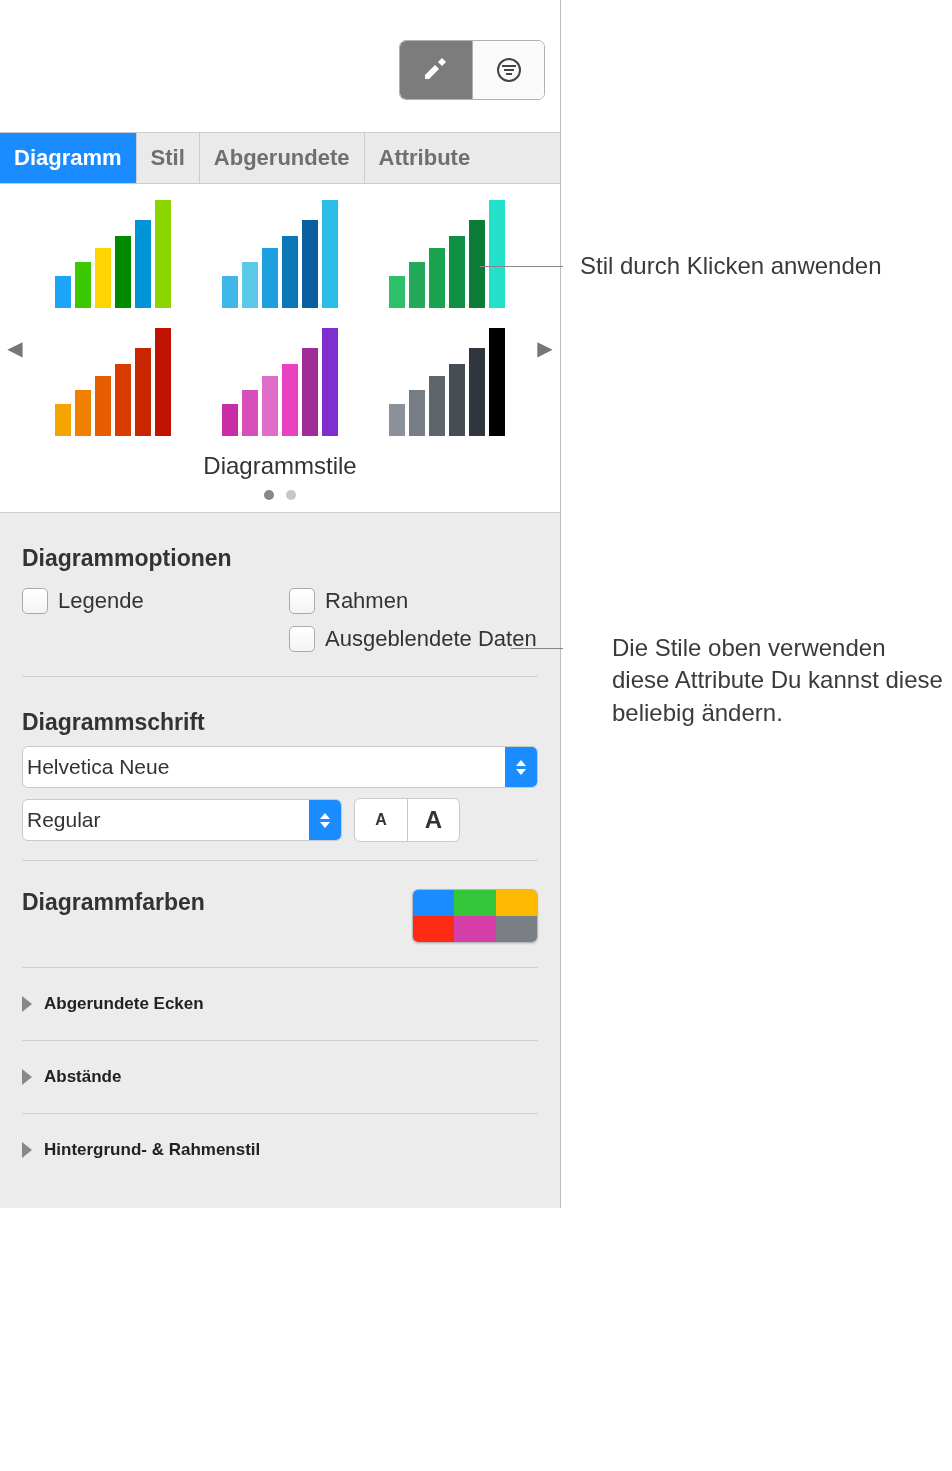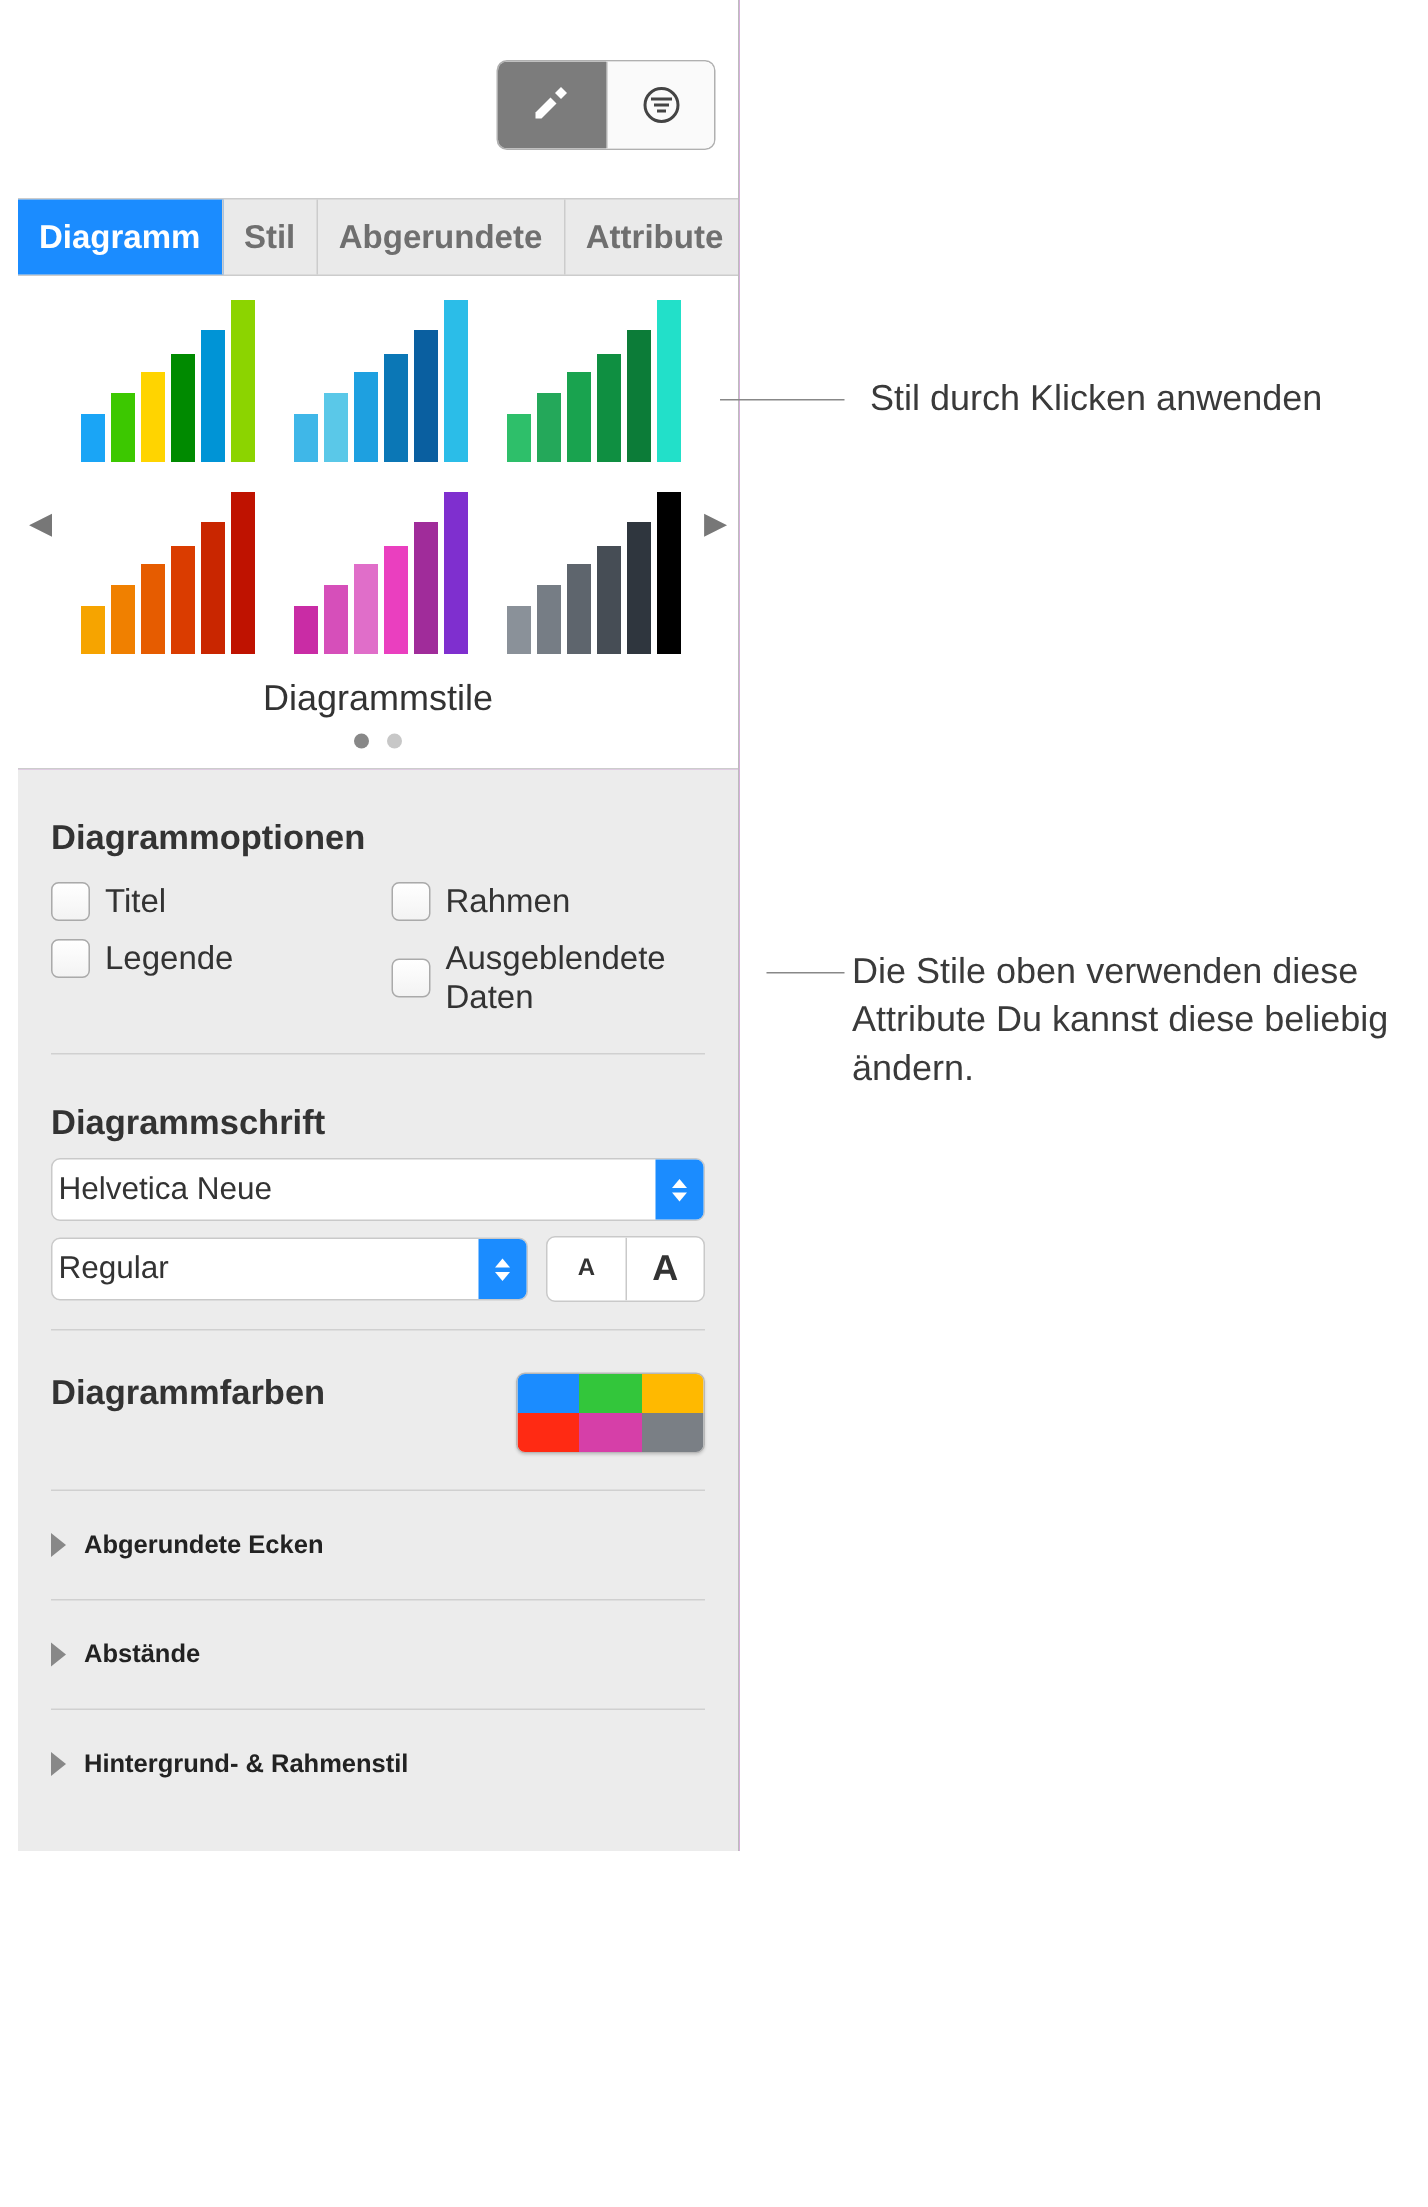"Diagramm" .inspector { background: #d946ef -> #0ea5e9; left: 12px -> 0; width: 481px -> 561px }
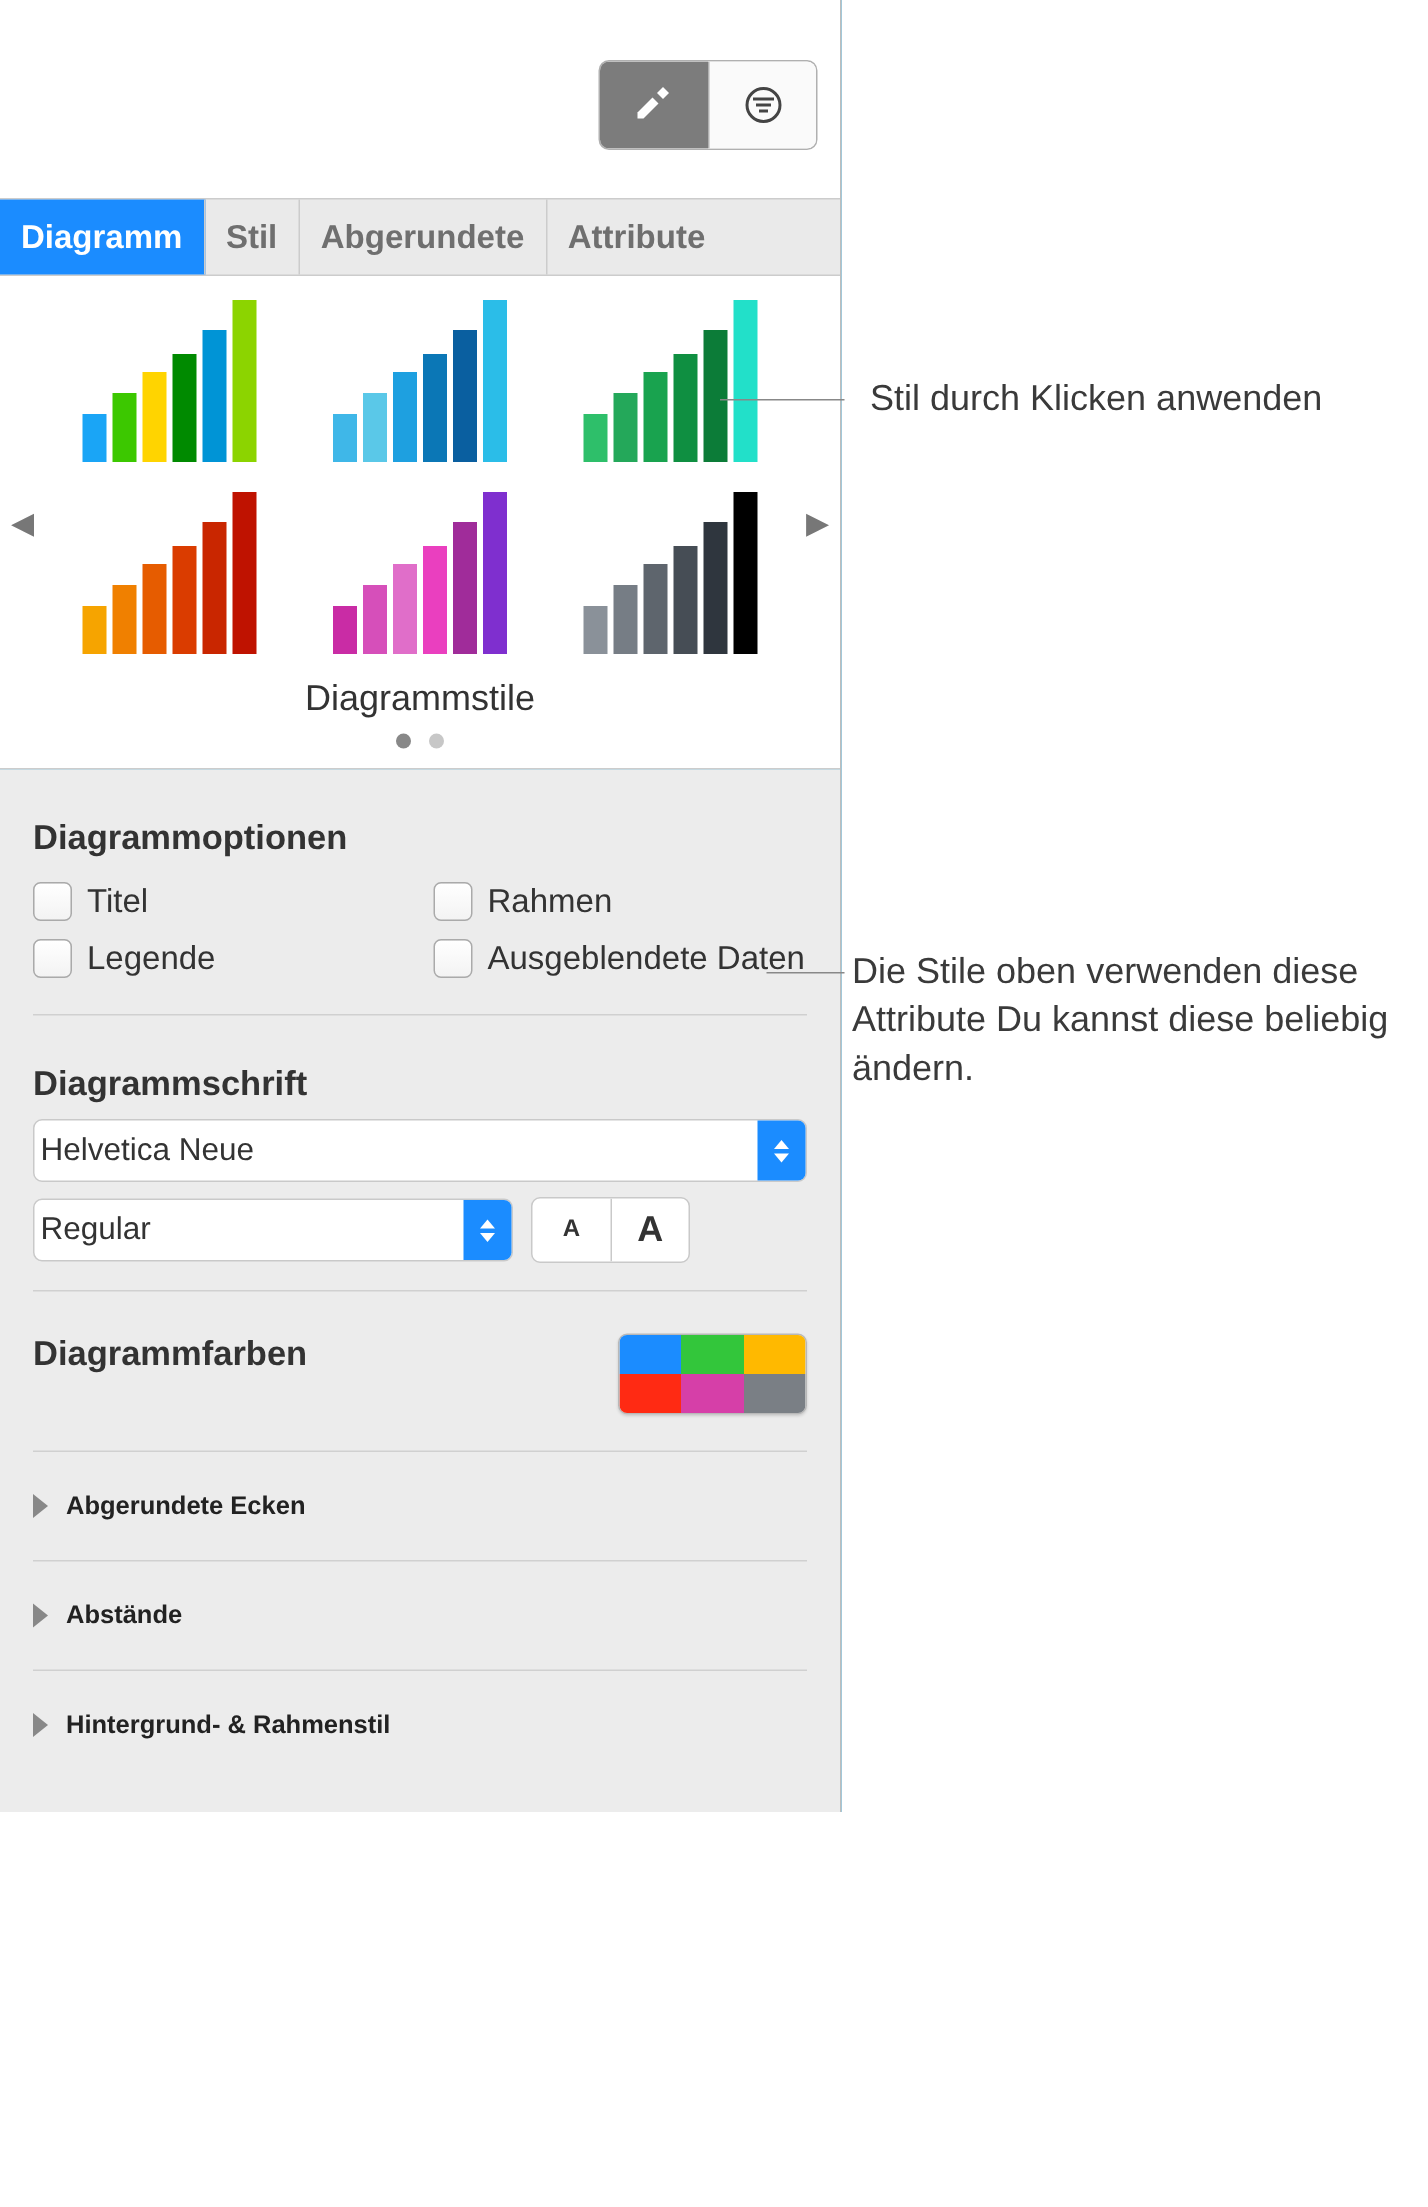"Titel" label.checkbox-item { html: <label> <span></span> <span>Titel</span> </label> -> none }
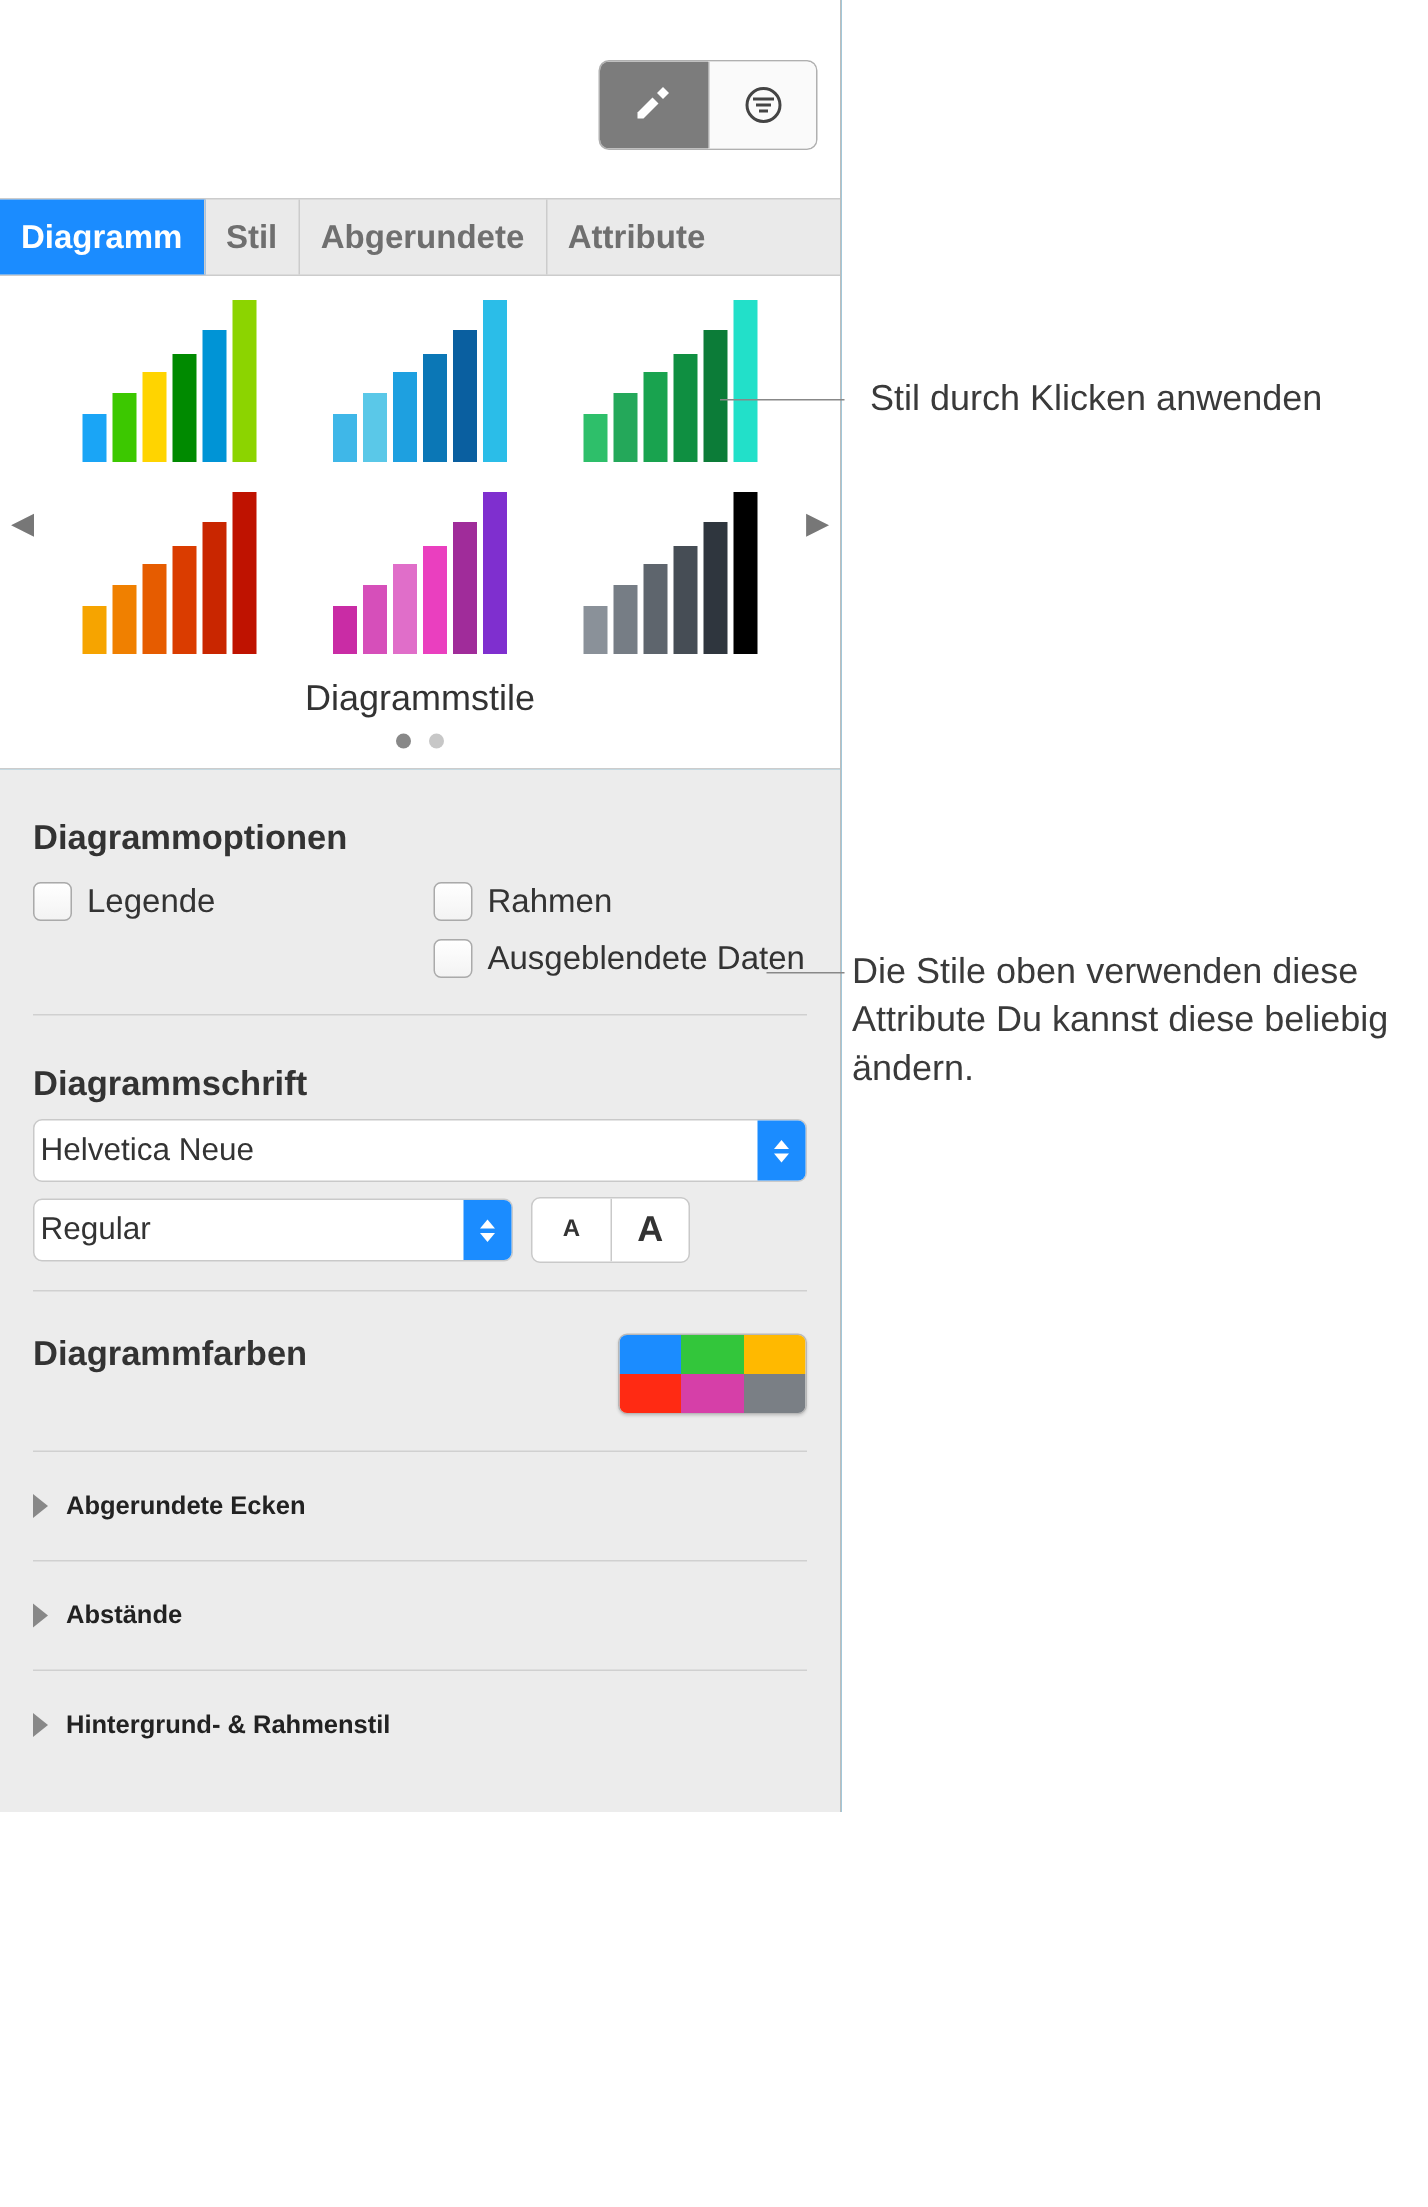"Die Stile oben verwenden diese" div { margin-left: none -> 44px }
